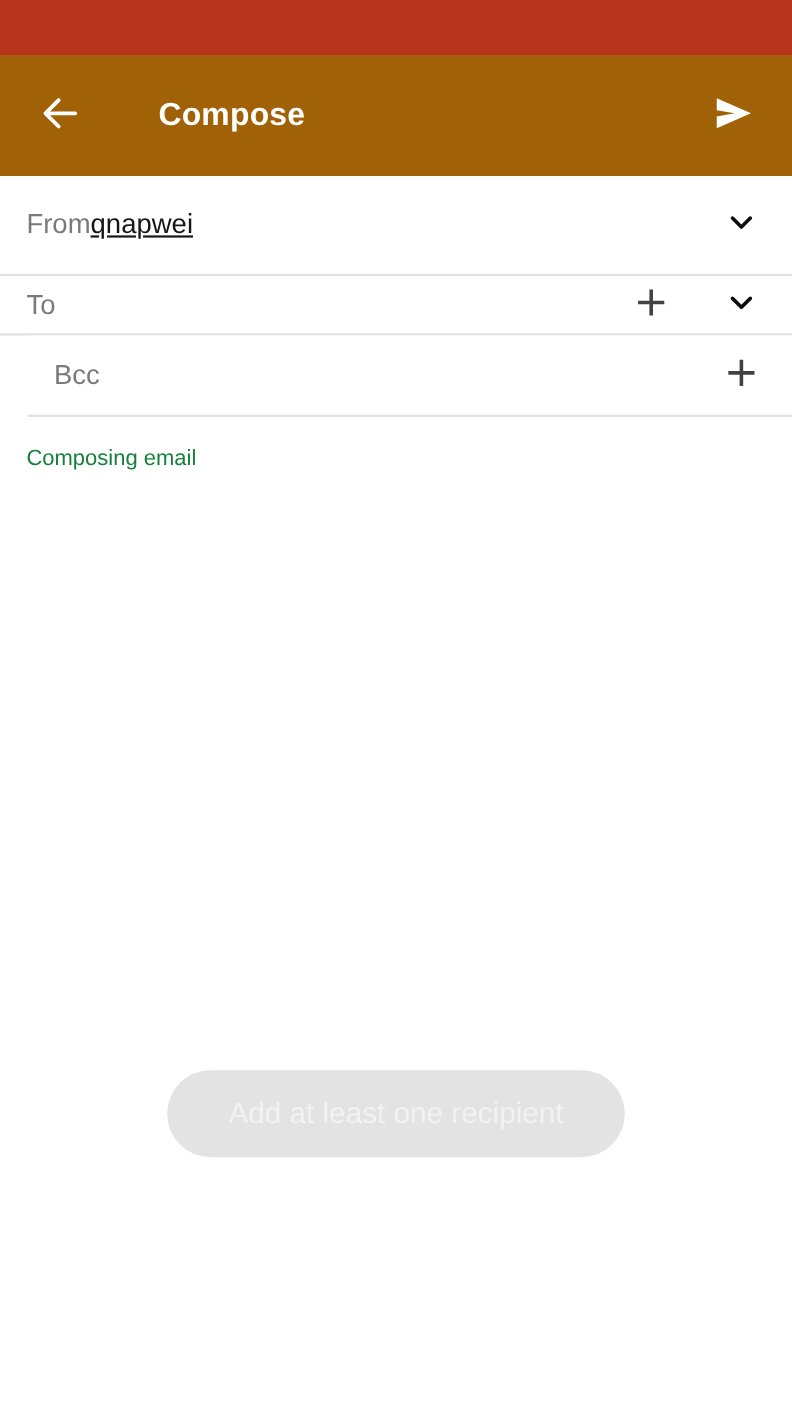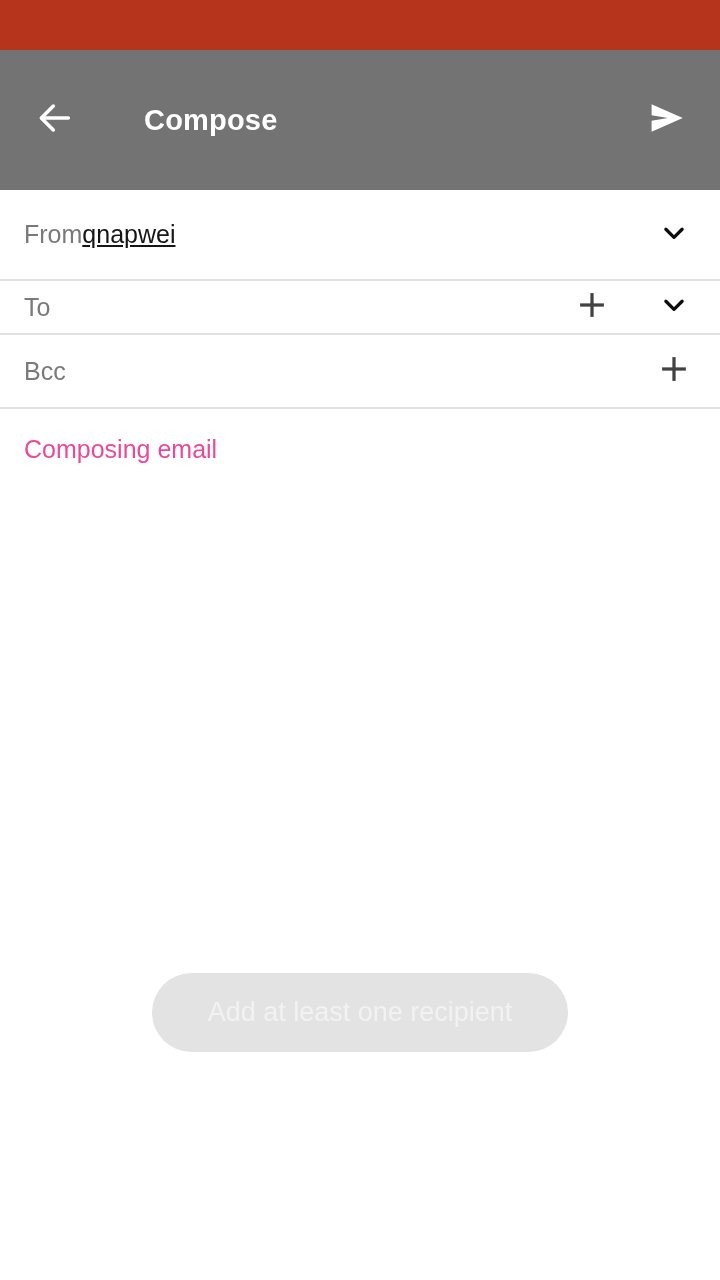"Compose" .app-bar { background: #737373 -> #a16207; height: 140px -> 110px }
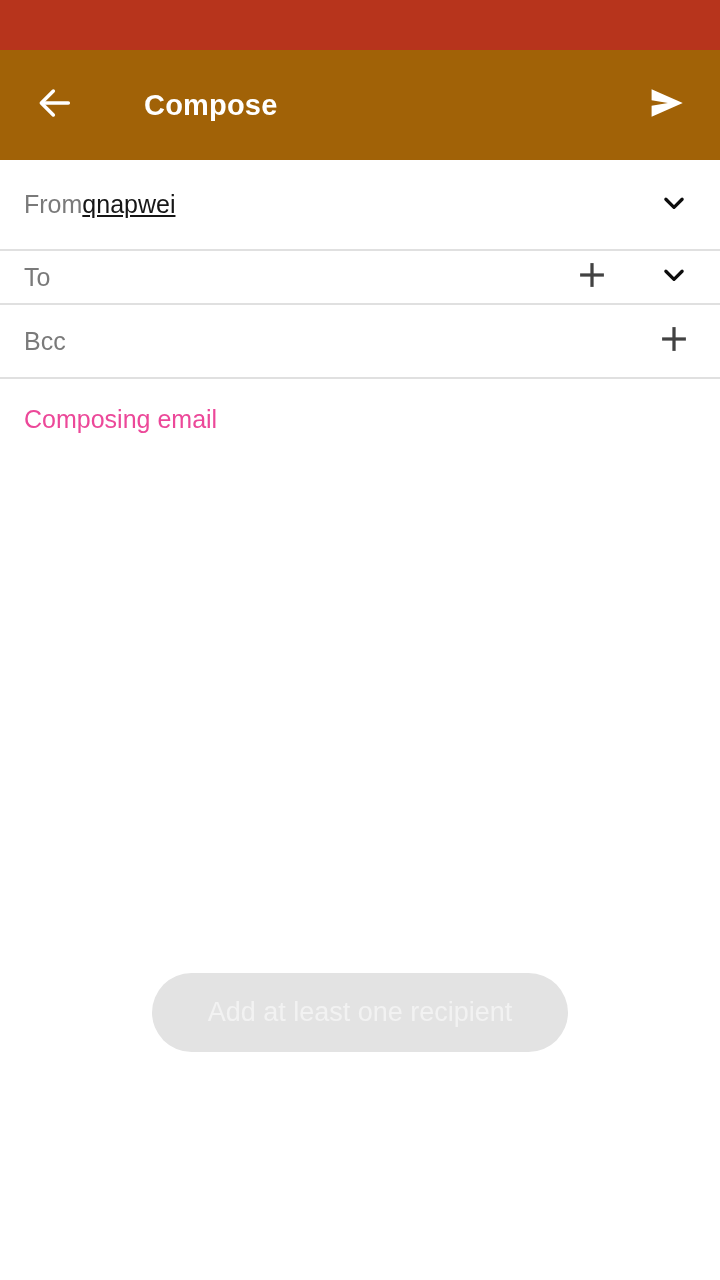"Bcc" .row-bcc { margin-left: none -> 25px }
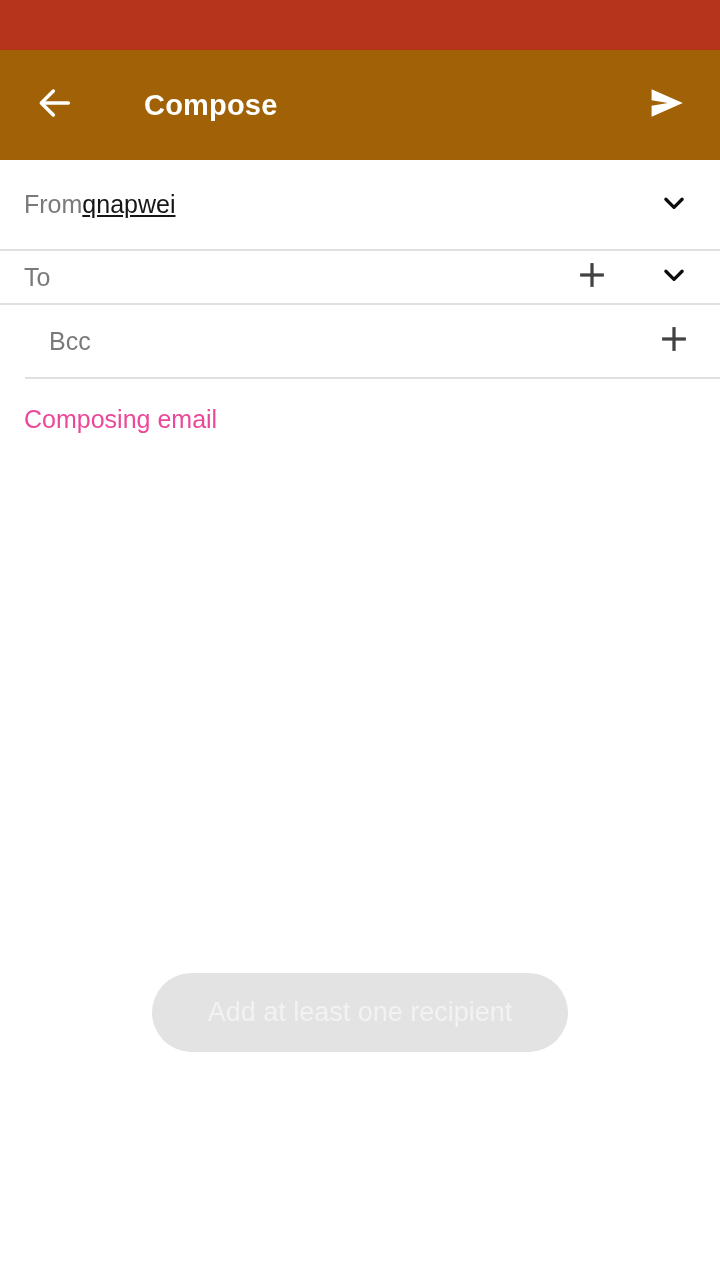"Composing email" .body-placeholder { color: #ec4899 -> #15803d; font-size: 25px -> 20px }
